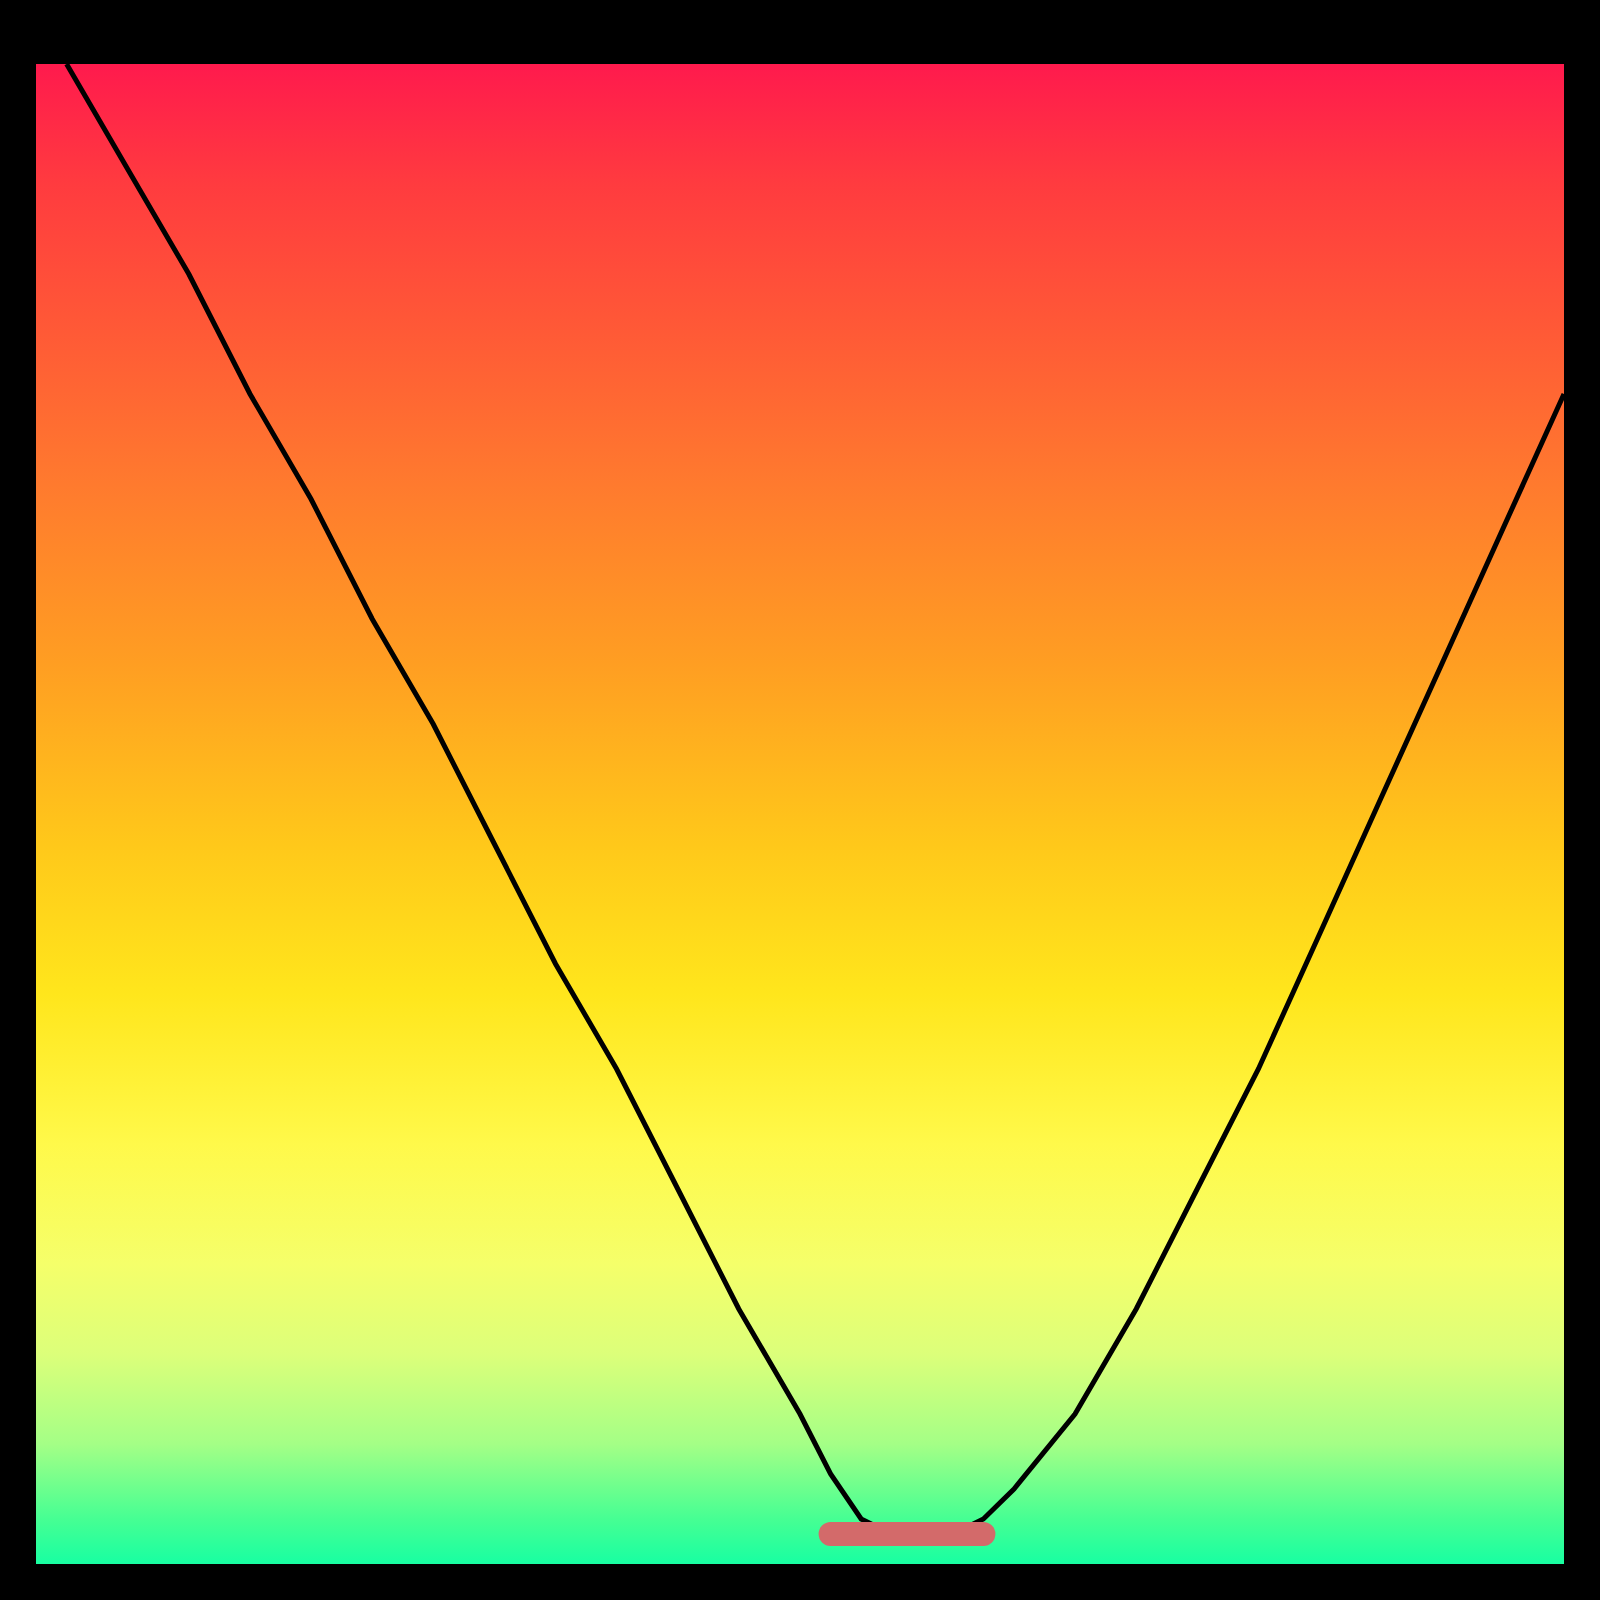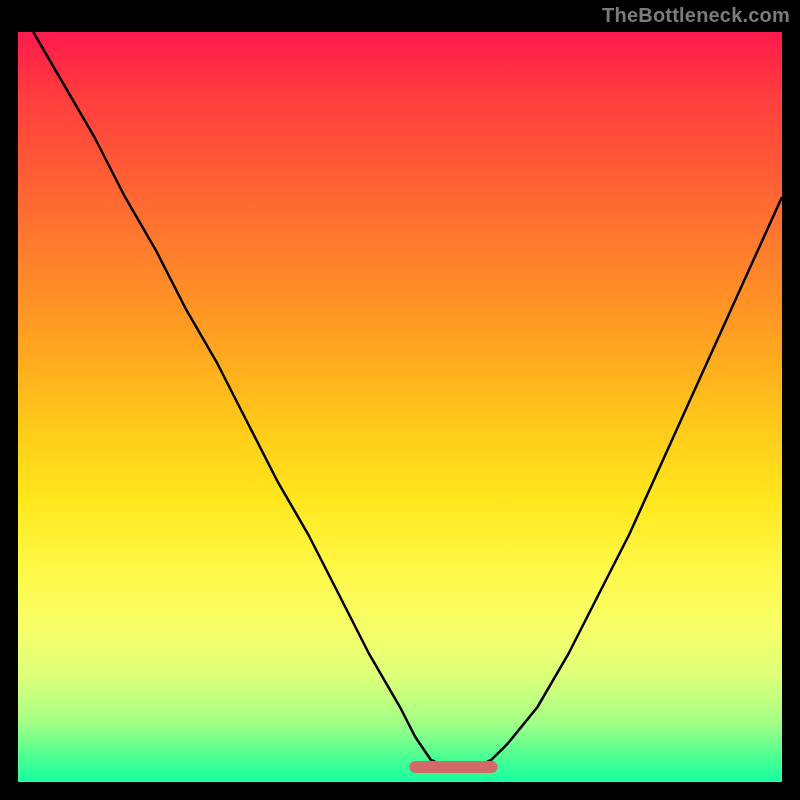"TheBottleneck.com" div.watermark { html: <div>TheBottleneck.com</div> -> none }
